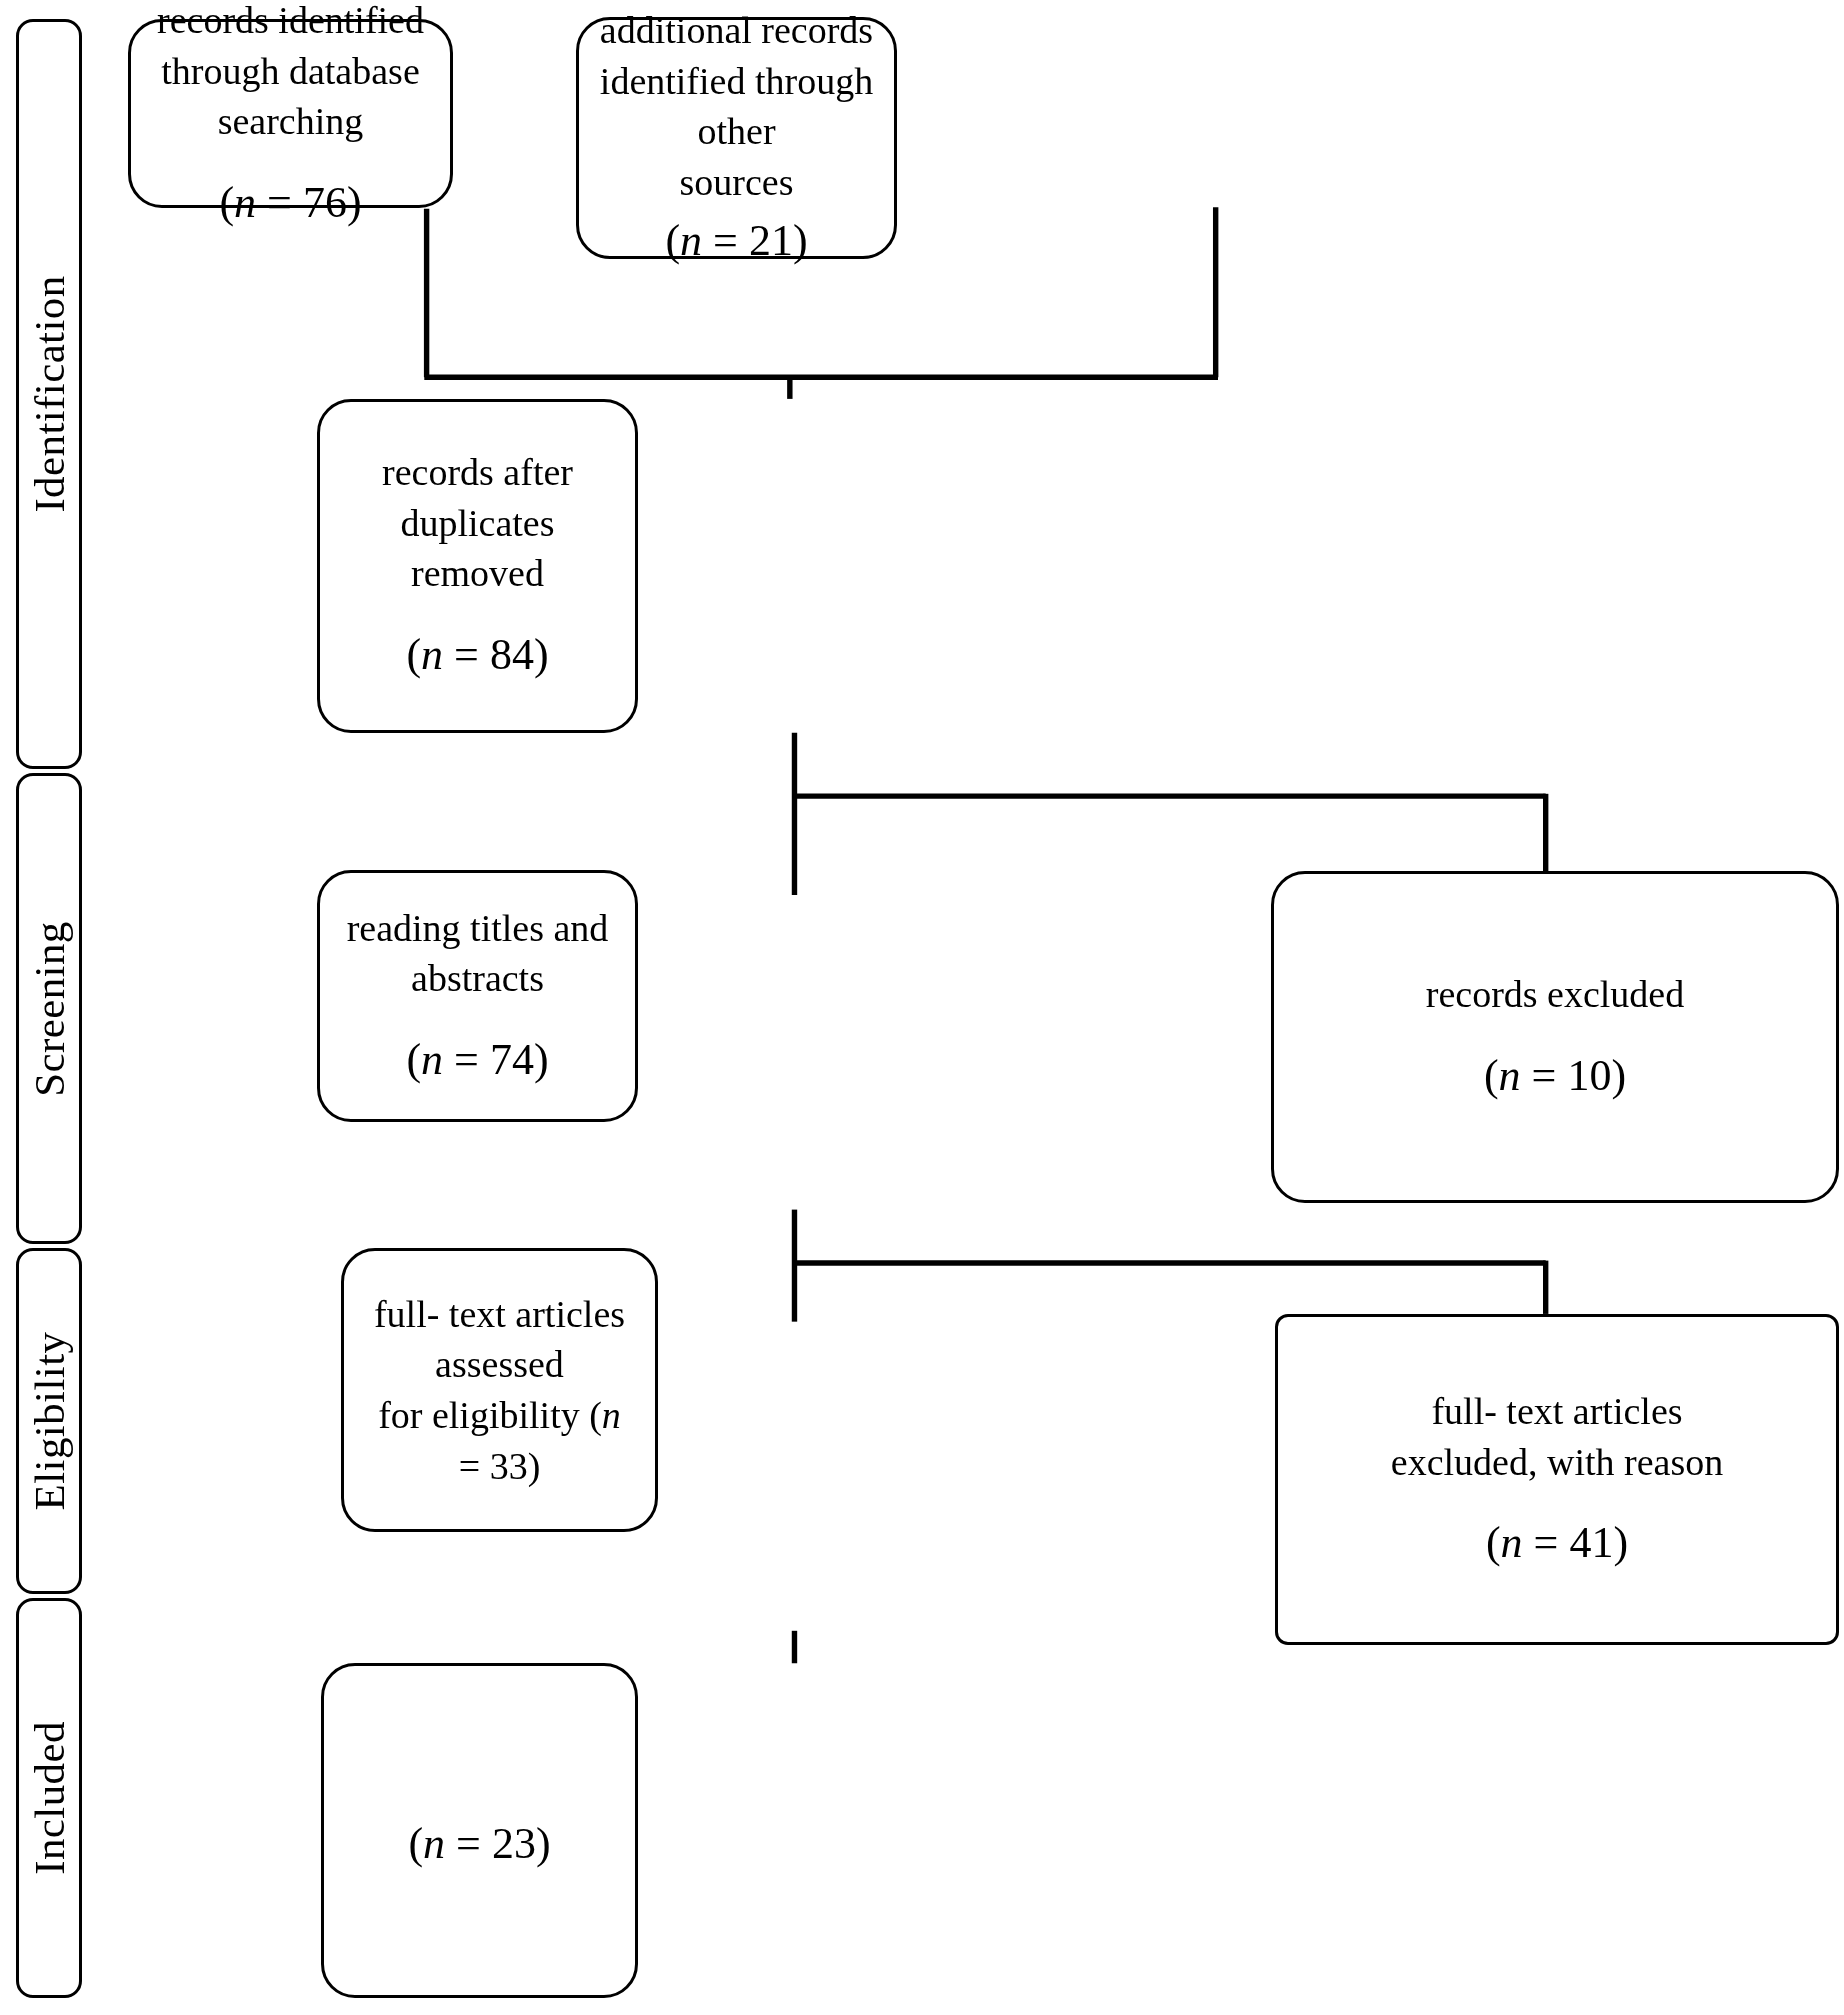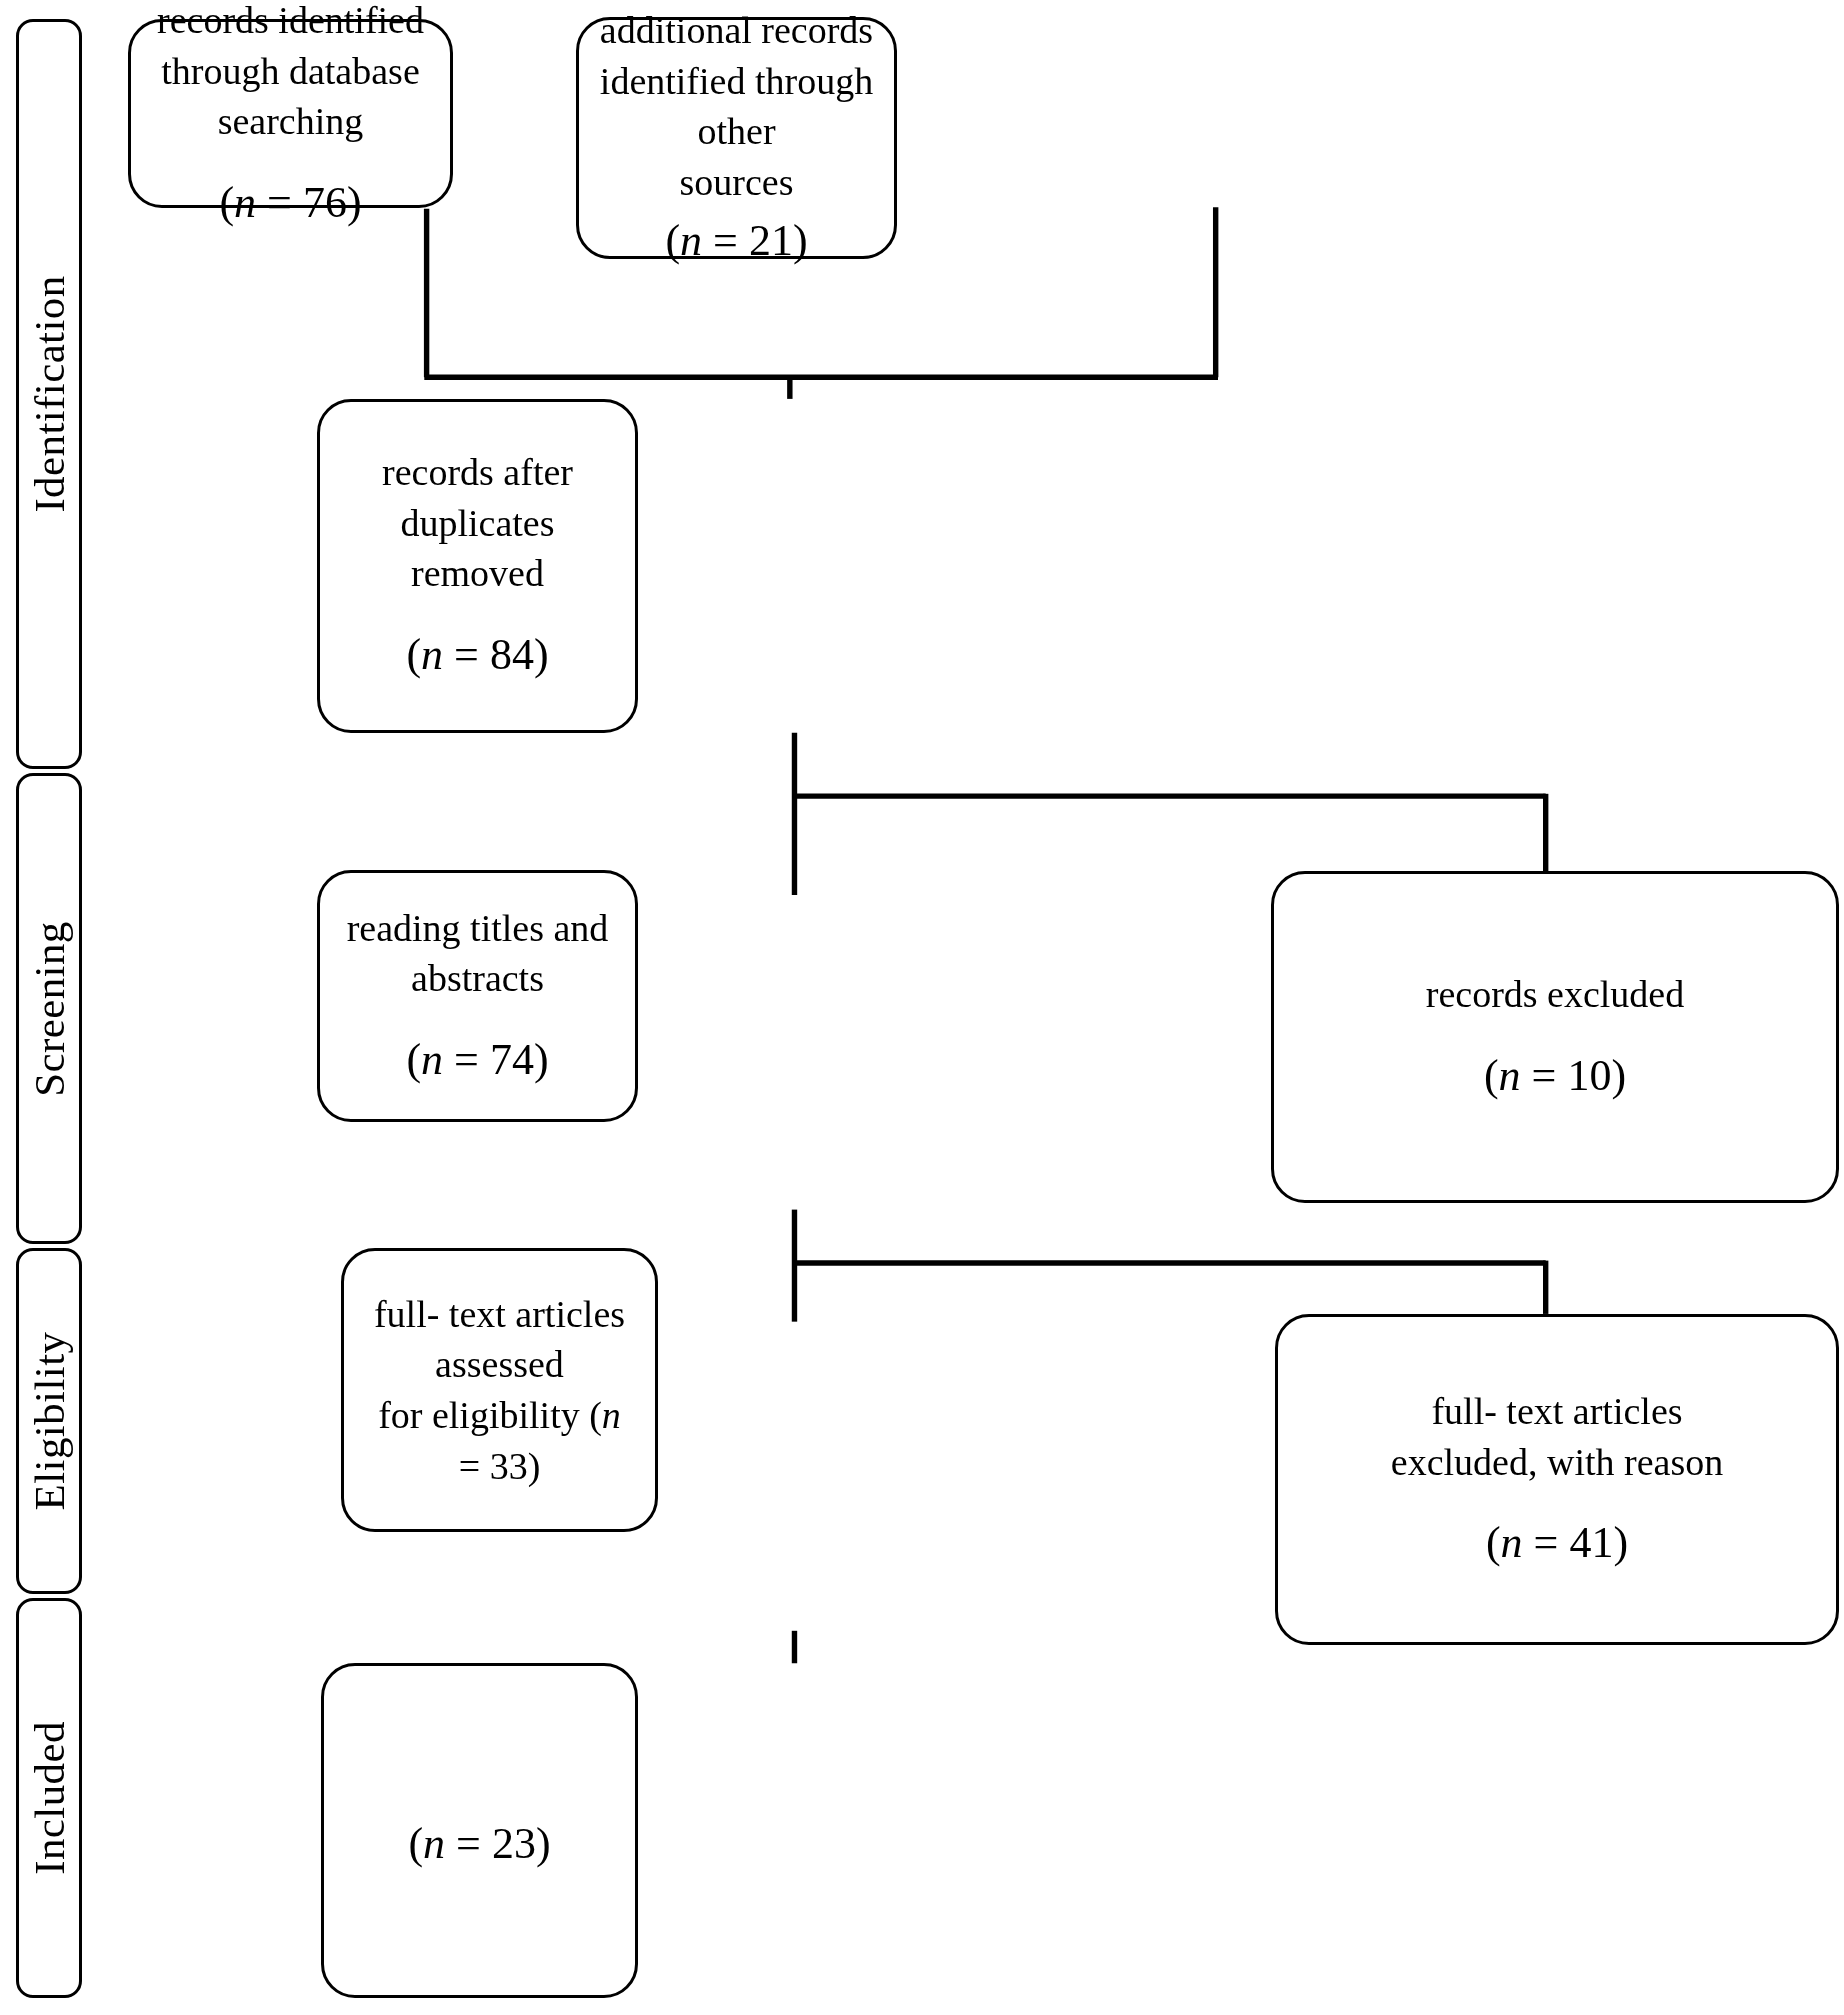"full- text articles" div.node-box { border-radius: none -> 13px }
